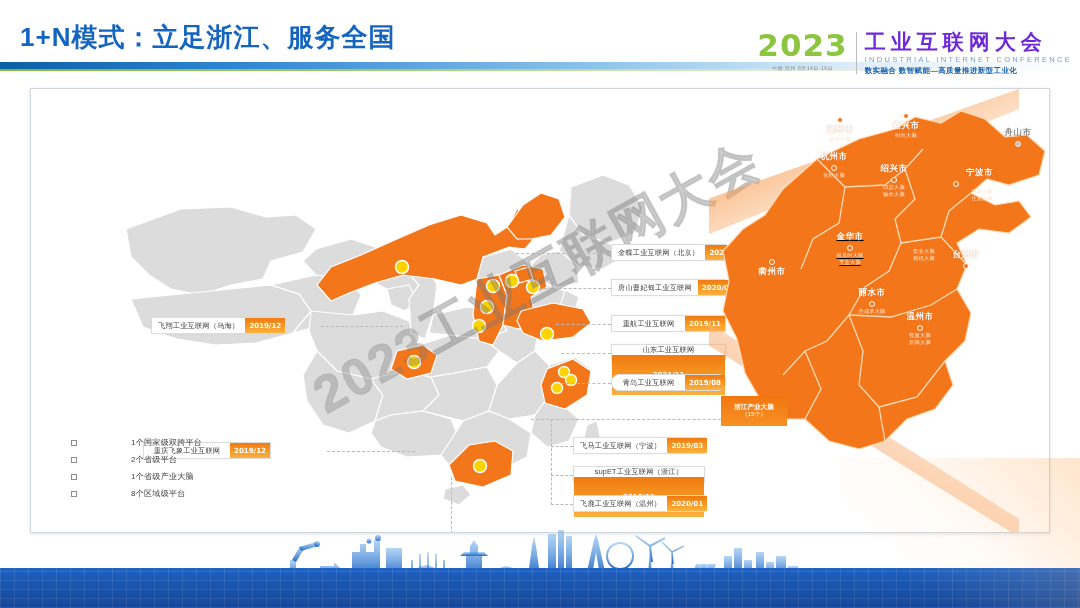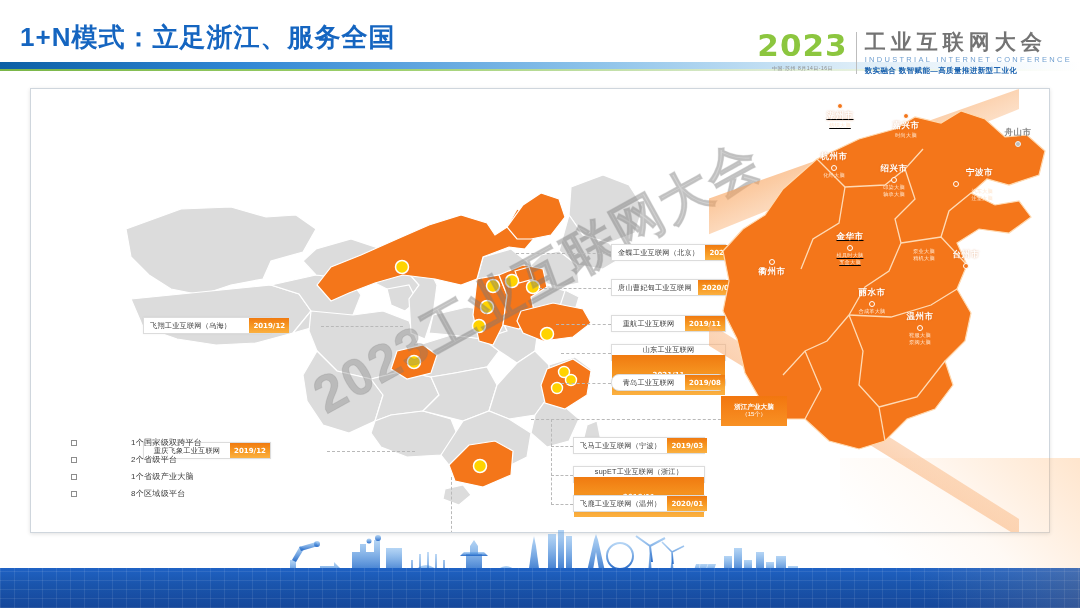"工业互联网大会" .logo-cn { color: #737373 -> #6d28d9 }
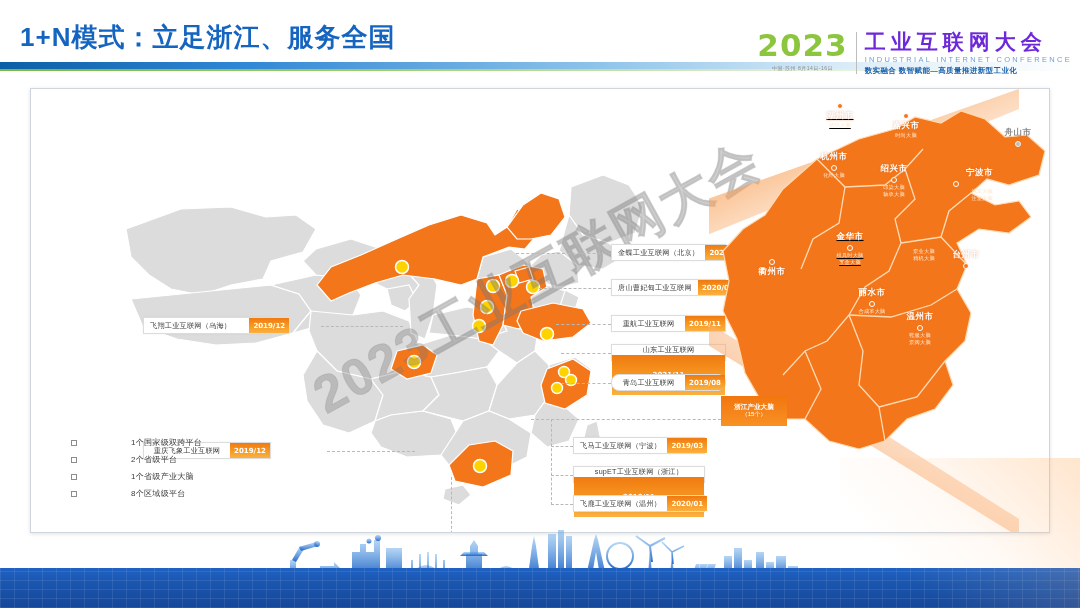"湖州市" div.zj-city { text-decoration: underline -> none; top: 12px -> 26px }
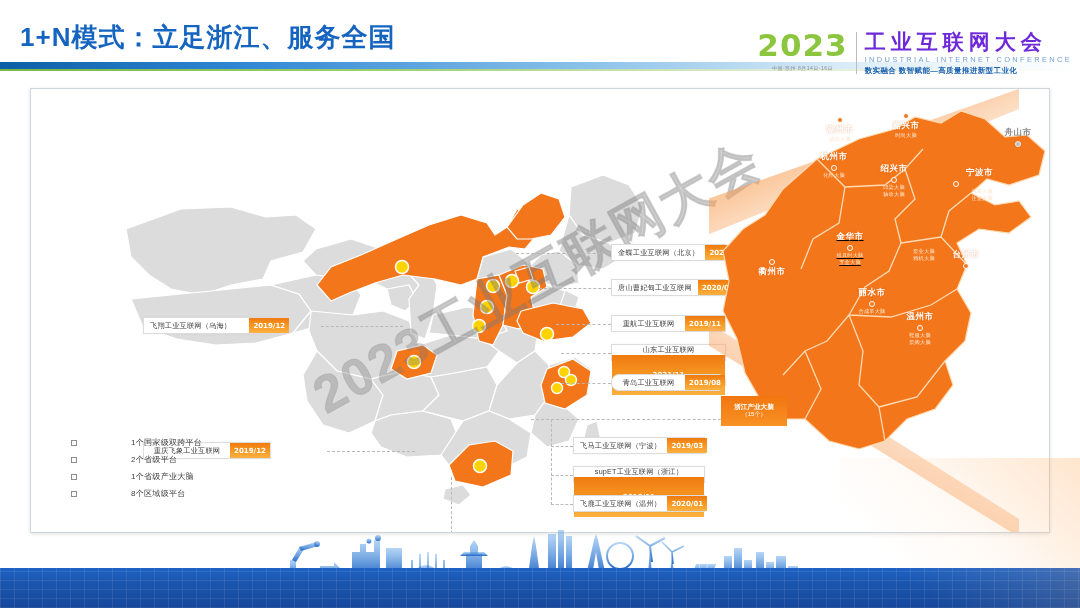"飞翔工业互联网（乌海）" div.callout { gap: 12px -> none; left: 112px -> 120px }
